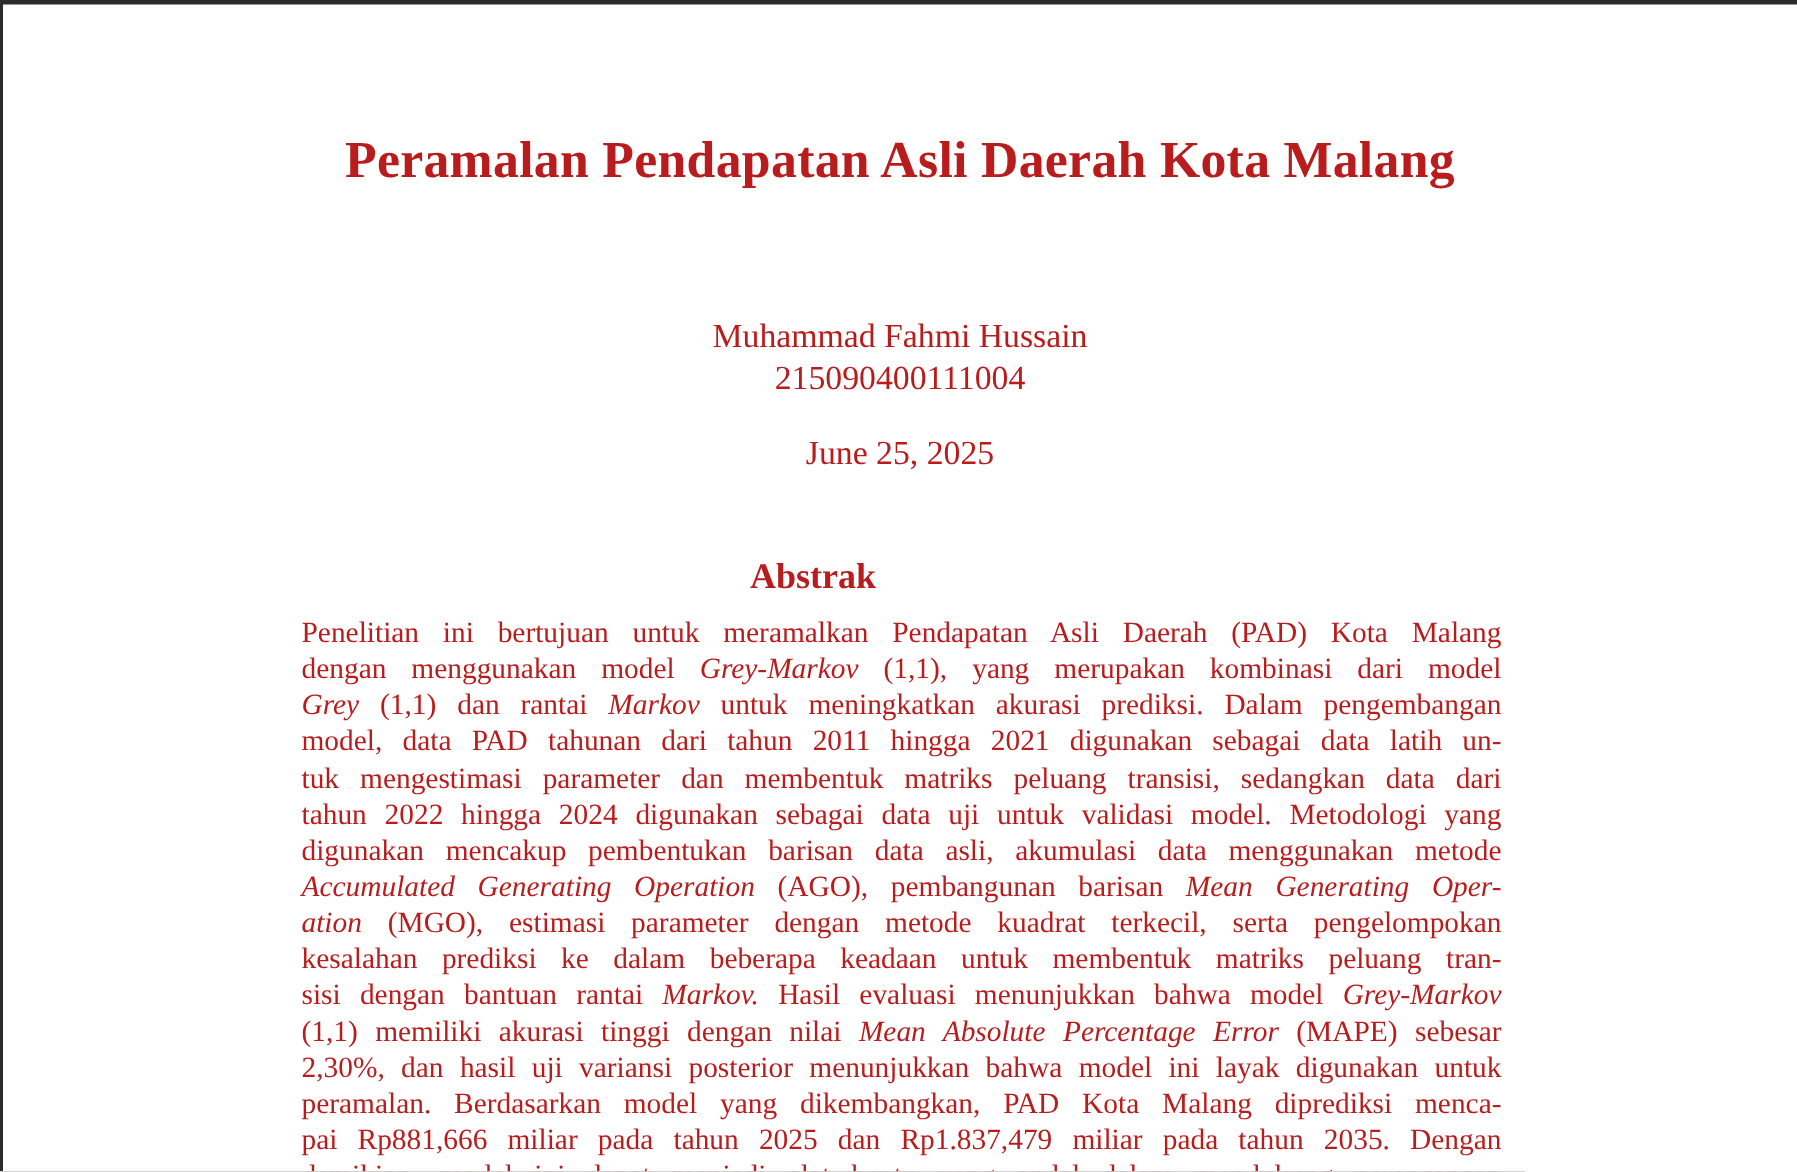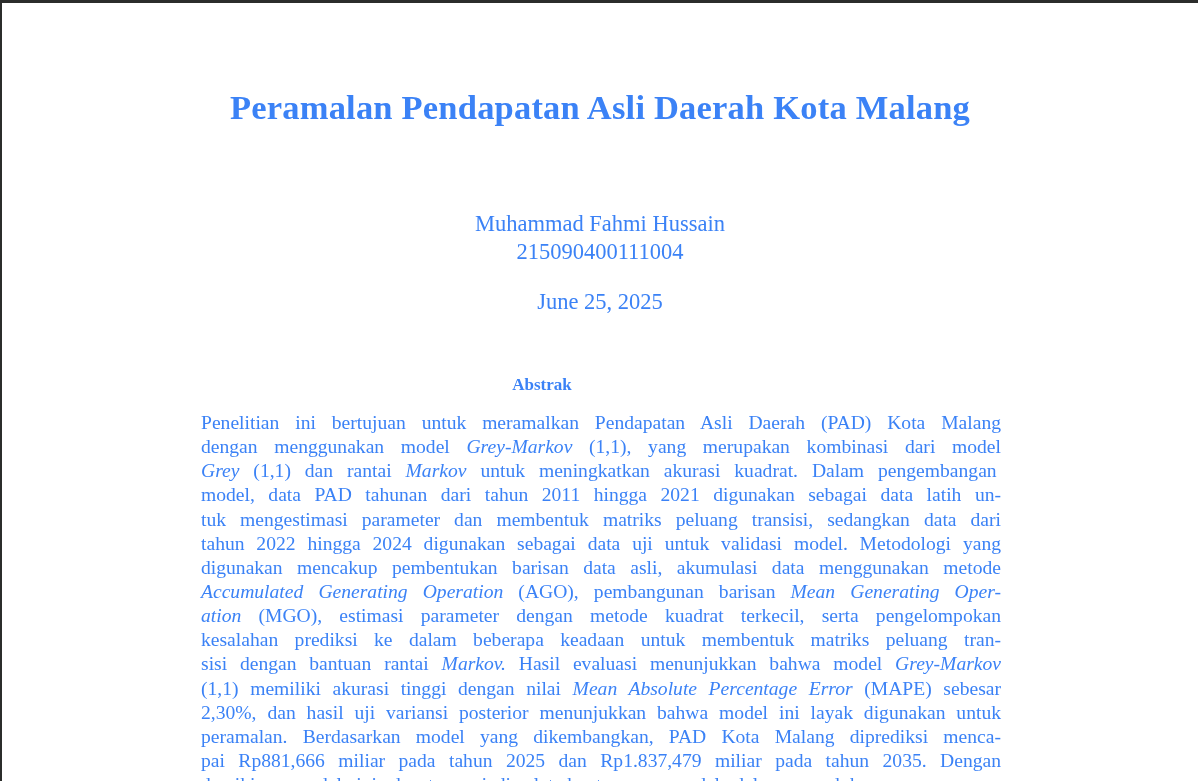"Peramalan Pendapatan Asli Daerah Kota" .page { color: #3b82f6 -> #b91c1c }
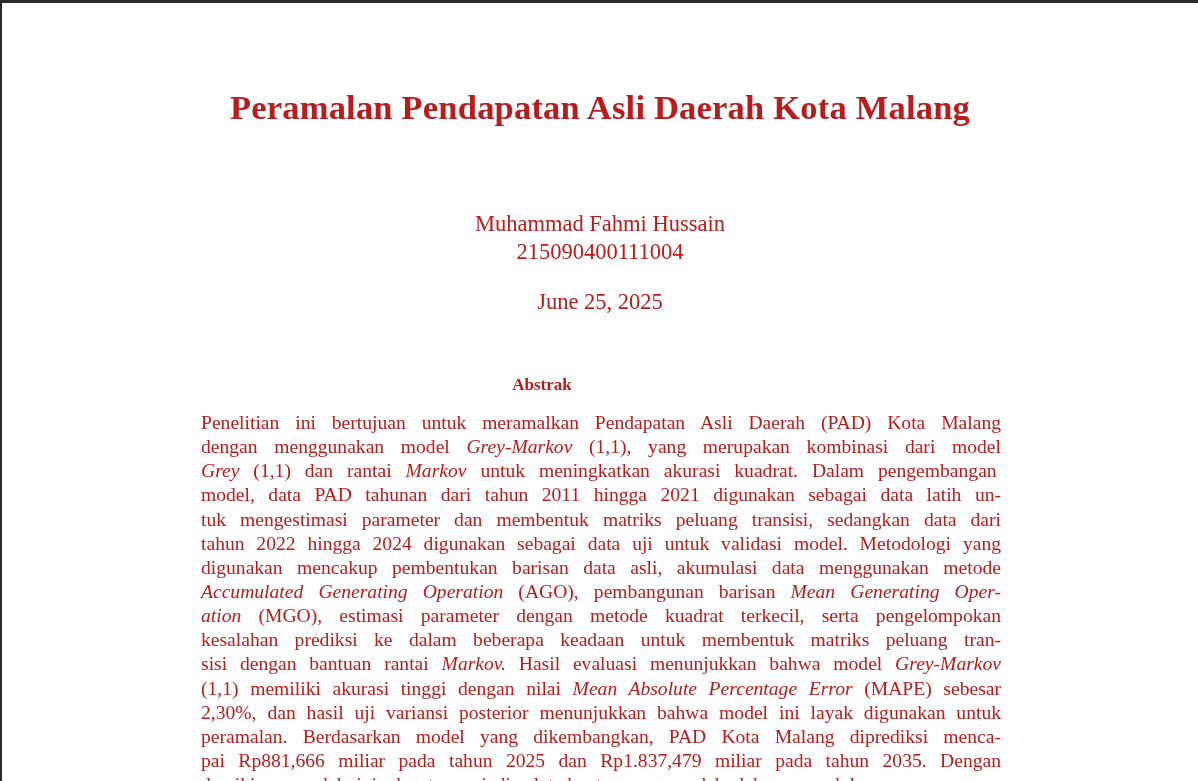"Abstrak" .abstract-heading { font-size: 17px -> 24px }
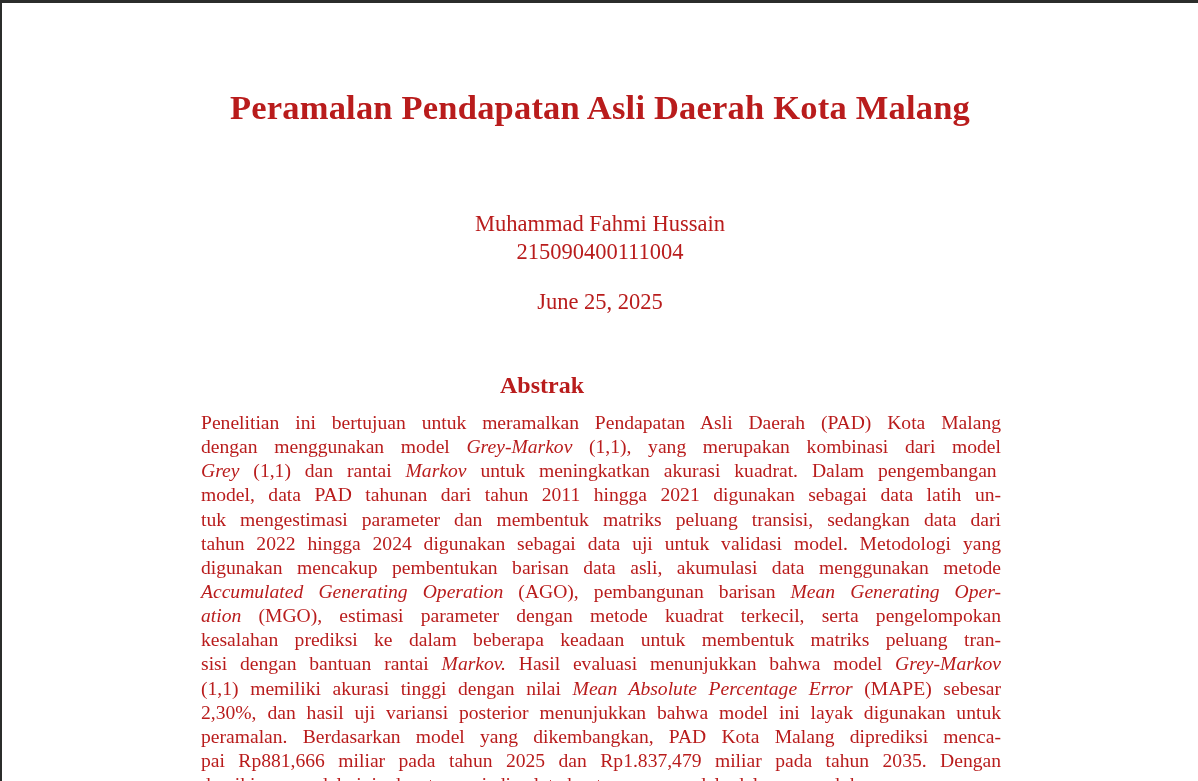"untuk meningkatkan akurasi kuadrat." span { text: kuadrat -> prediksi }
